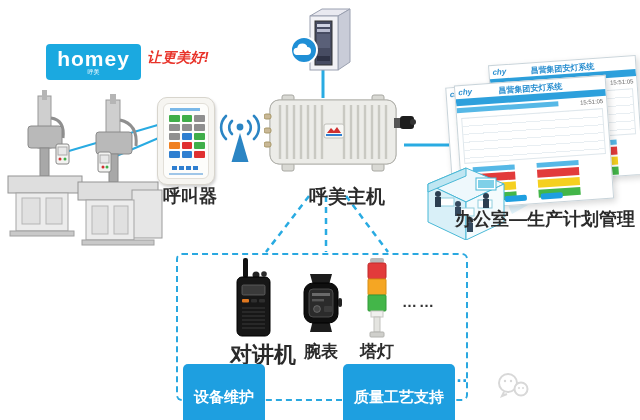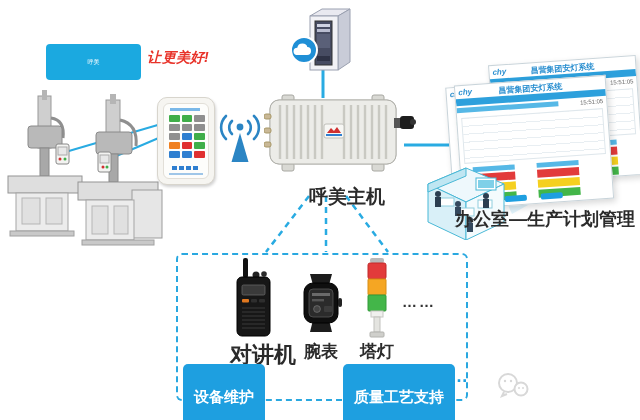"homey" span.logo-word { html: none -> <span>homey</span> }
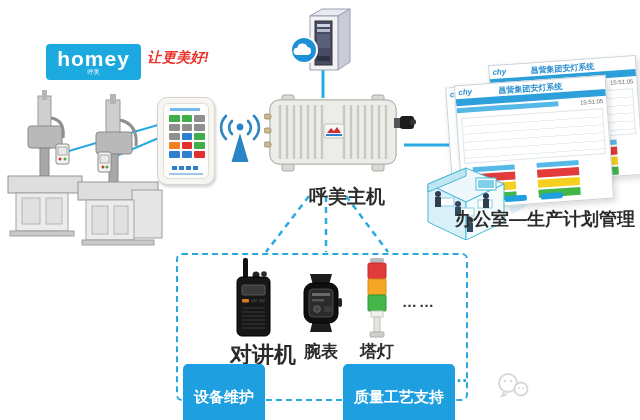"呼叫器" div.lbl { html: none -> <div>呼叫器</div> }
